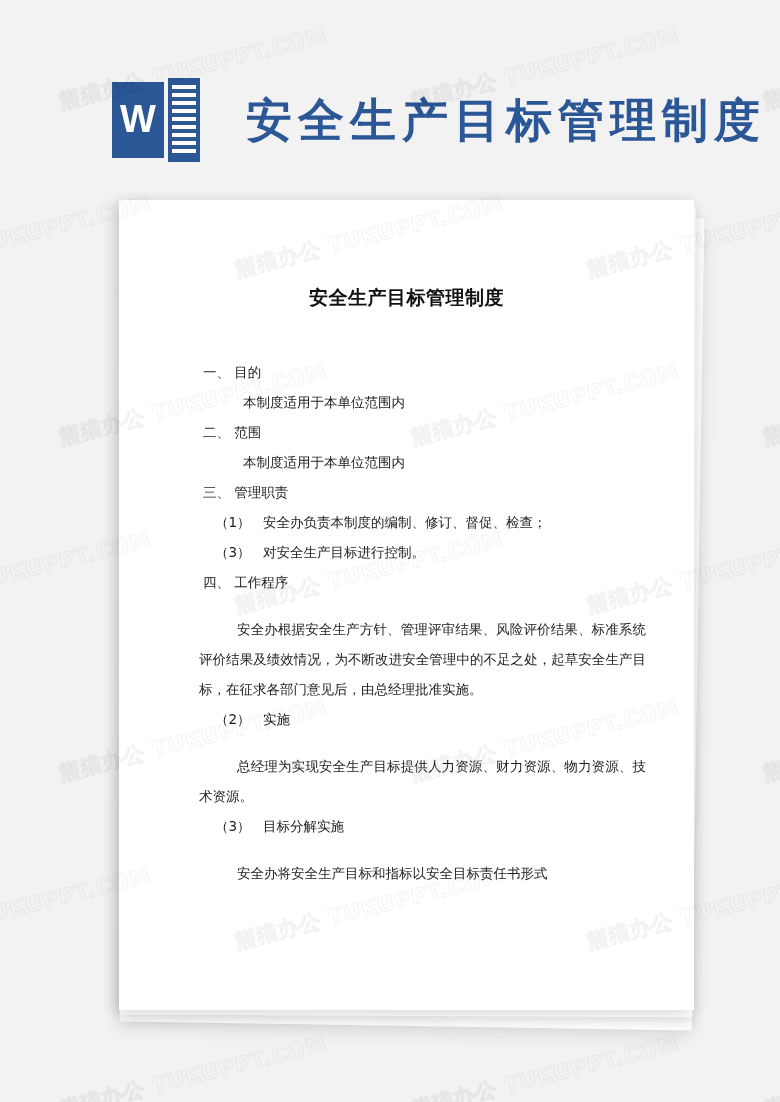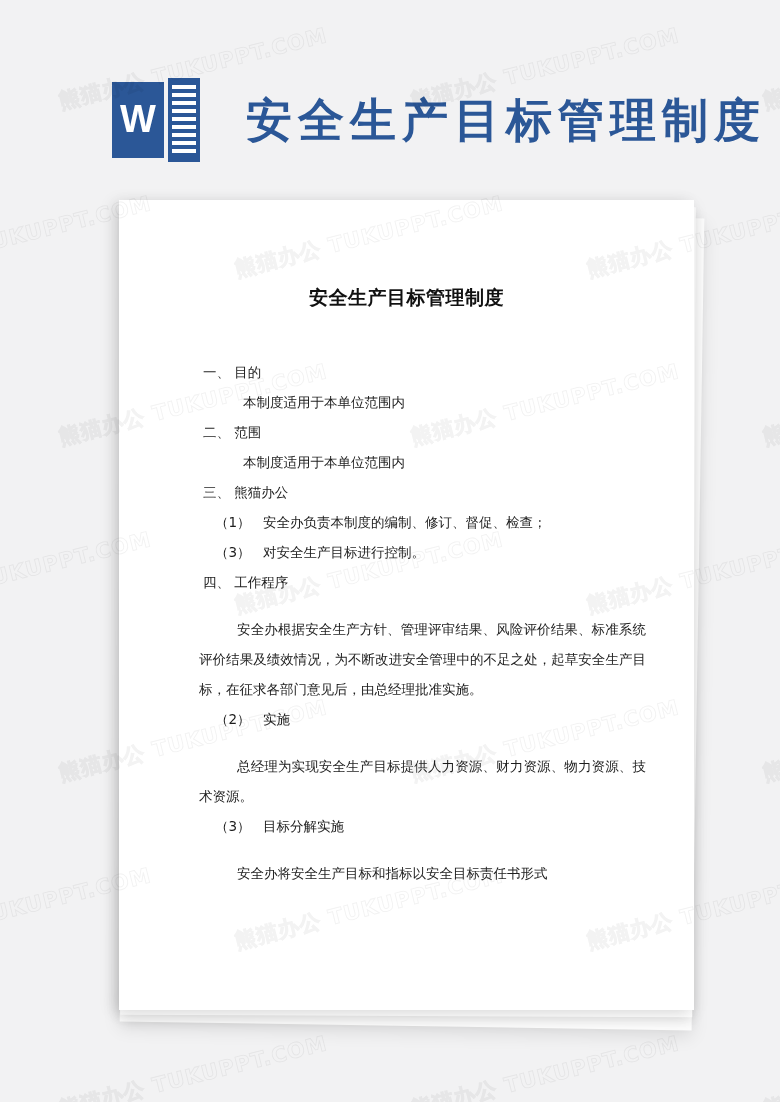"熊猫办公" span { text: 熊猫办公 -> 管理职责 }
